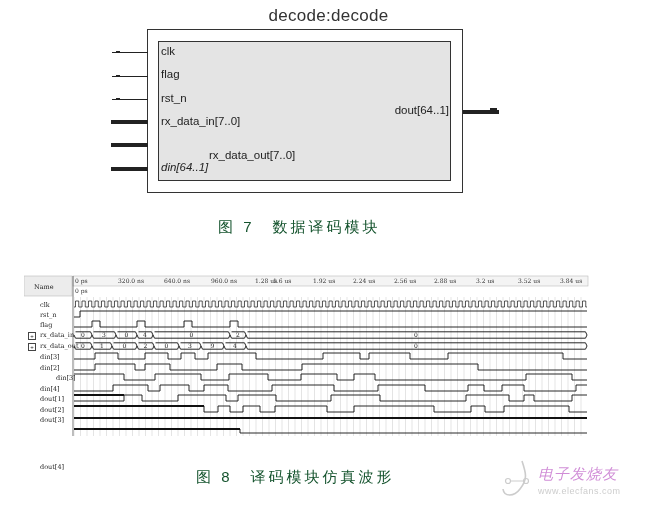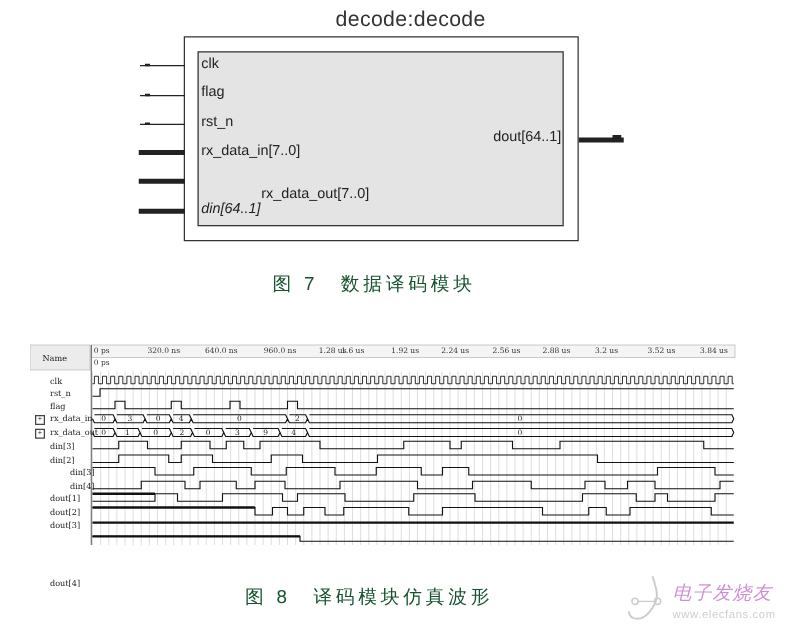"din[4]" div.abs { margin-left: 16px -> none }
